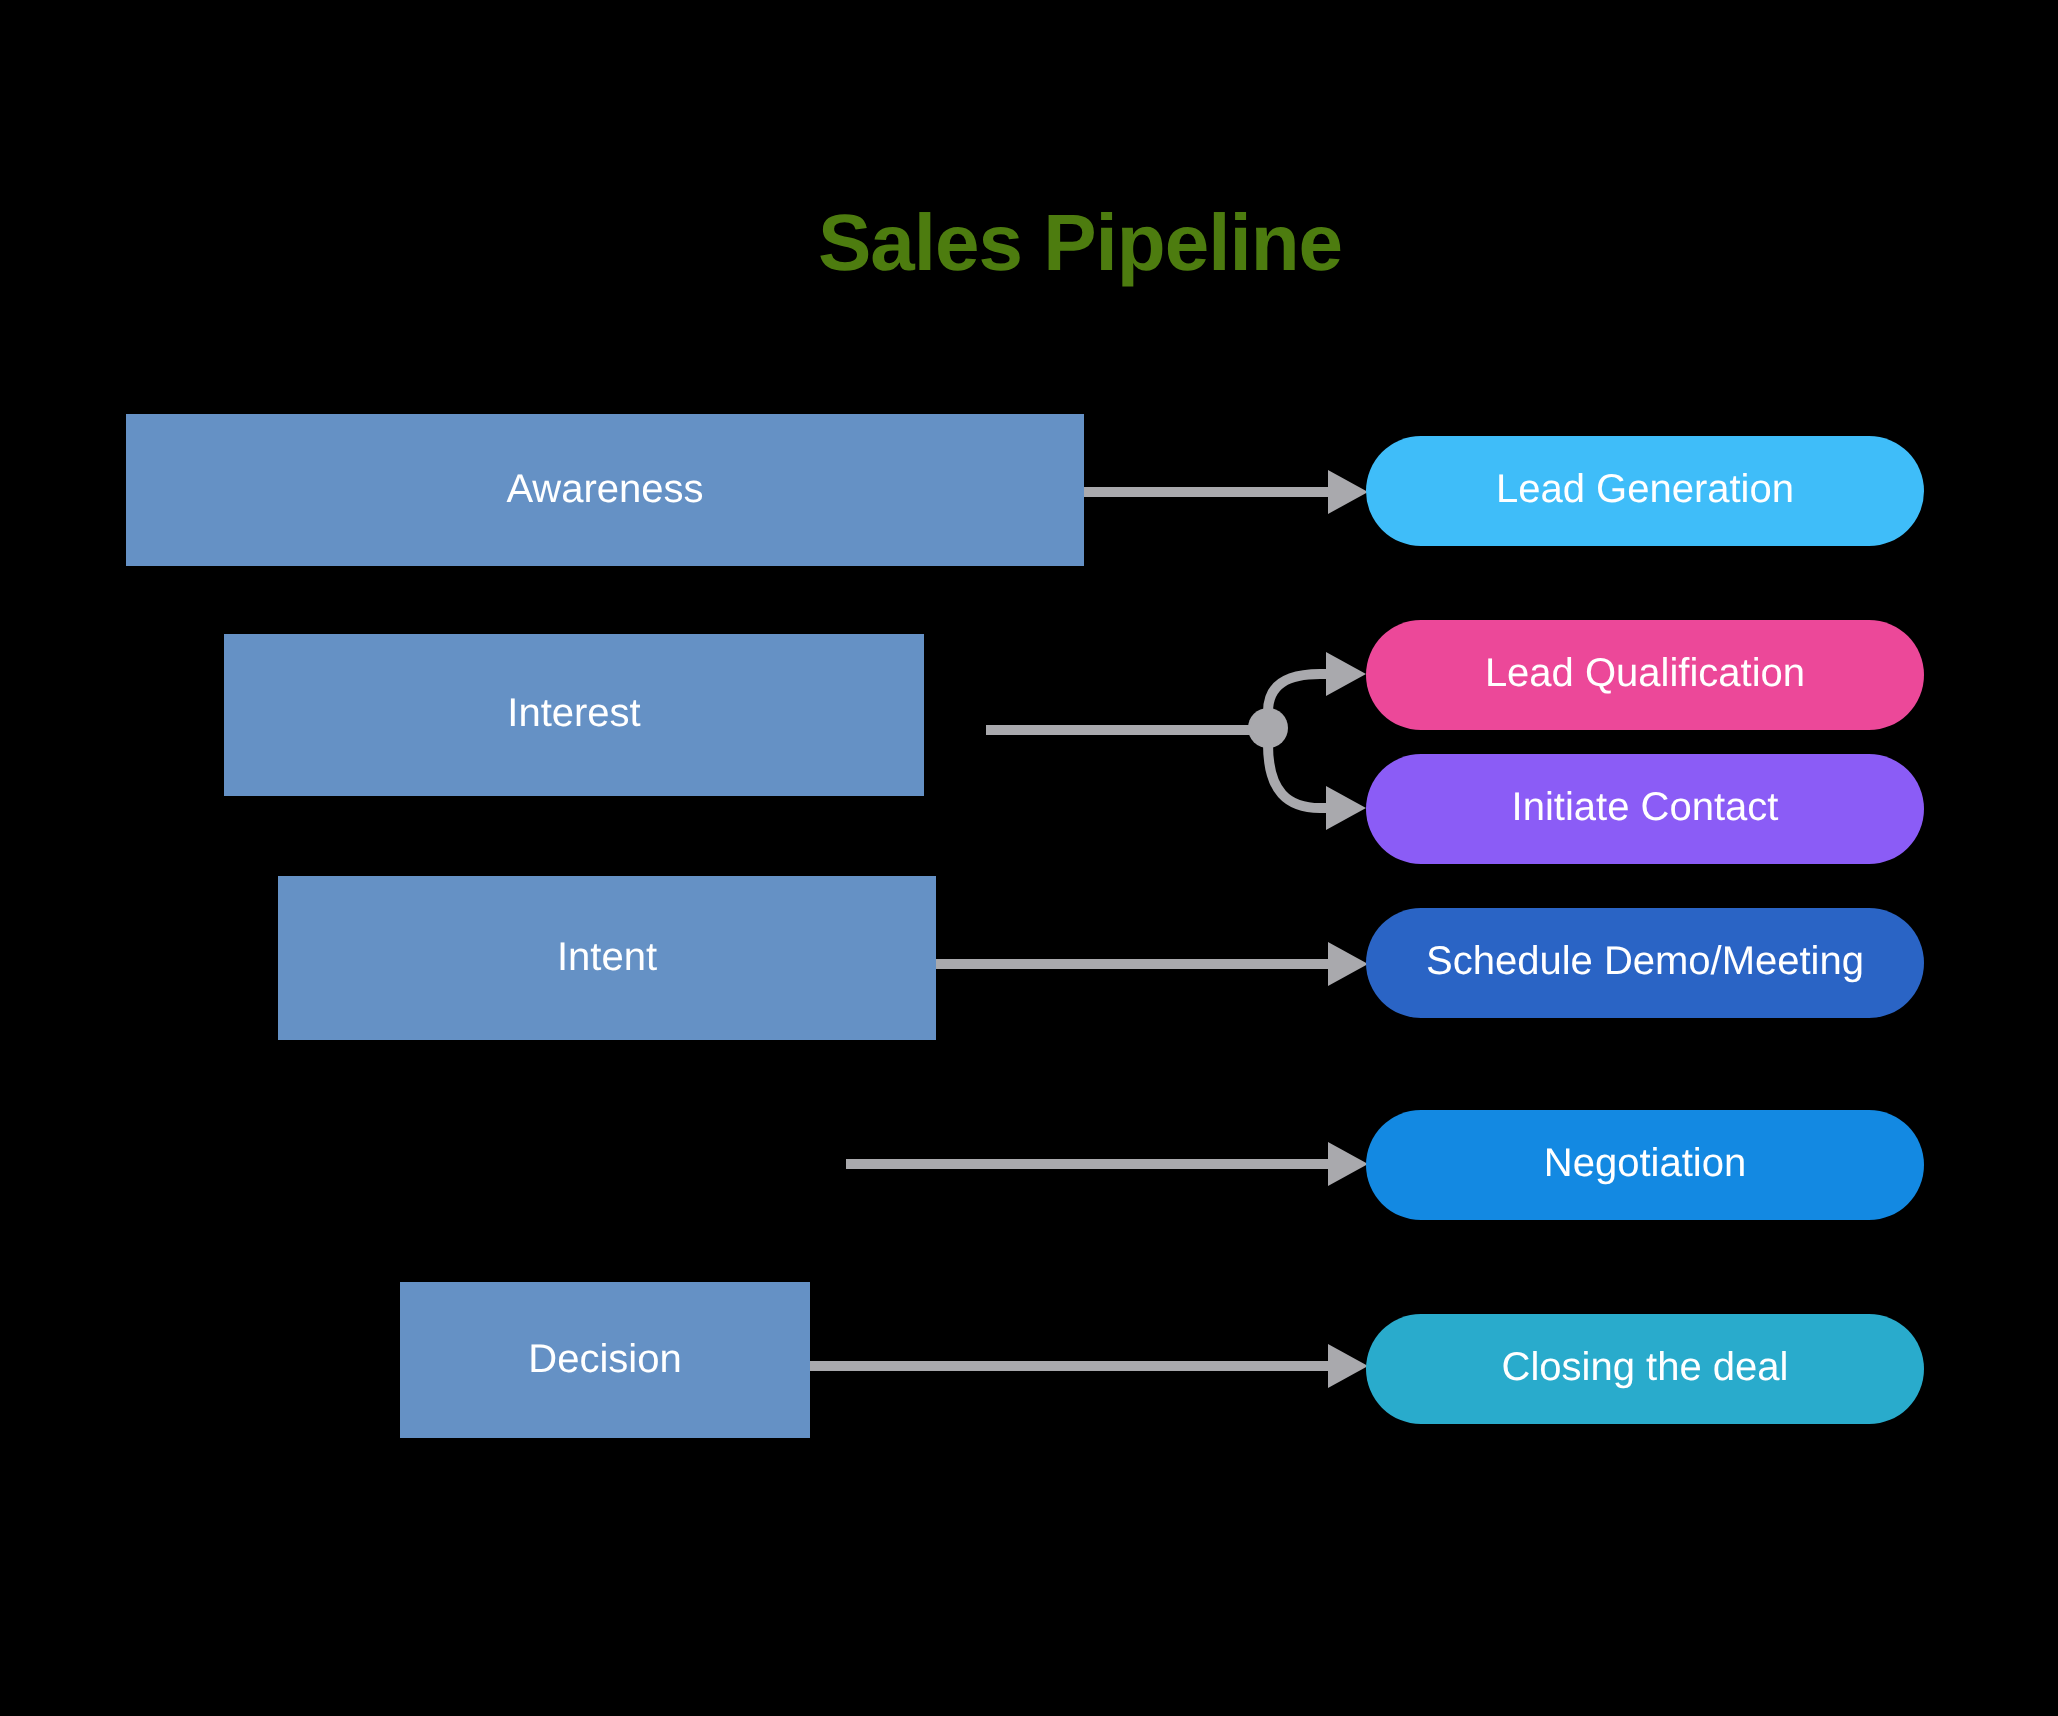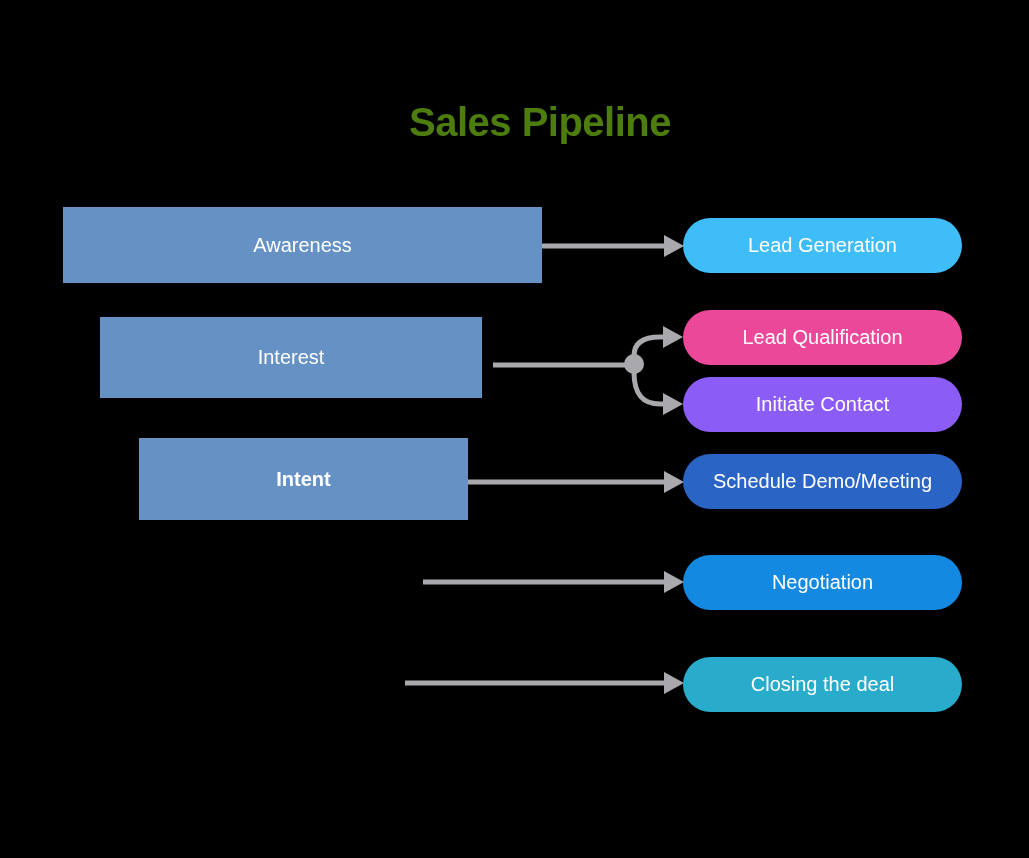"Interest" .stage-interest { left: 100px -> 112px; width: 382px -> 350px }
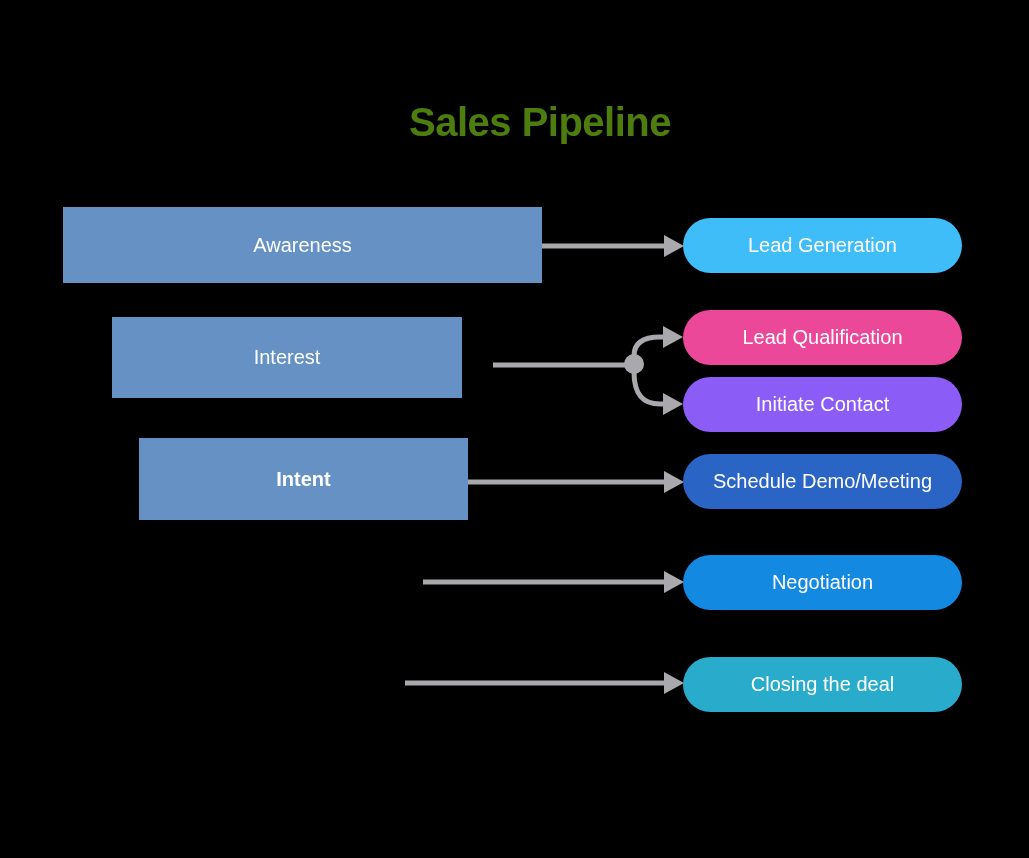"Intent" .stage-intent { font-weight: bold -> none }
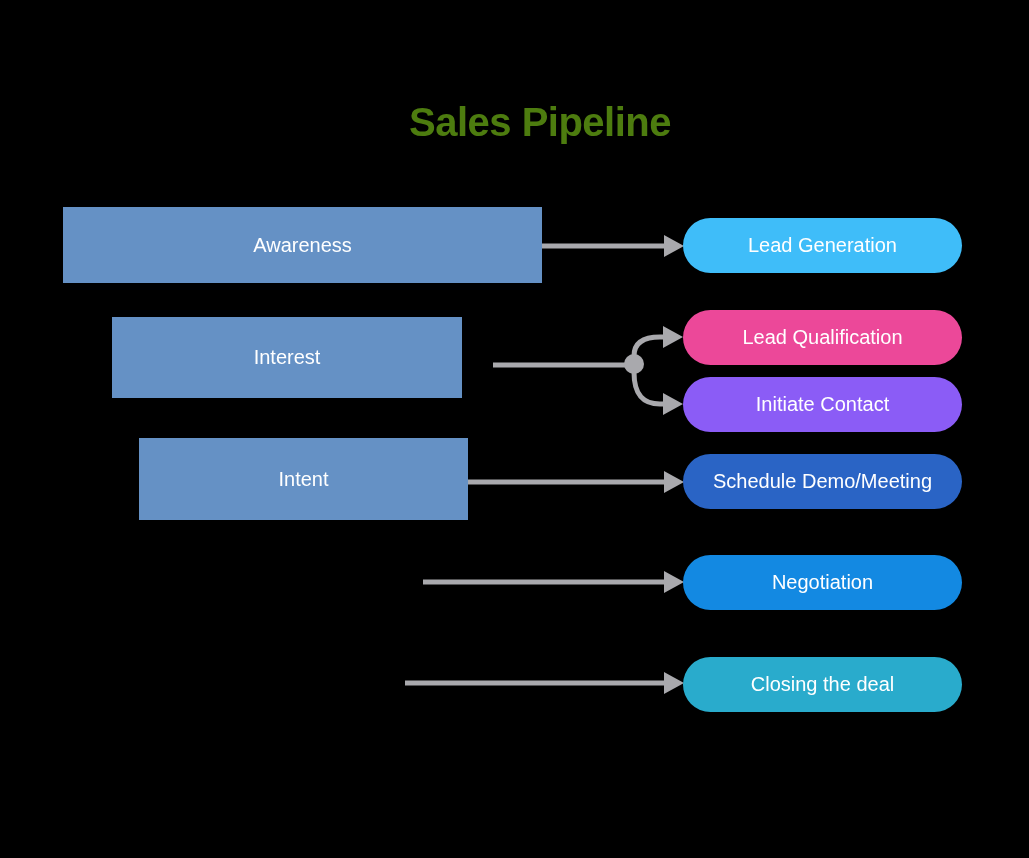"Decision" div.stage { html: none -> <div> <span>Decision</span> </div> }
